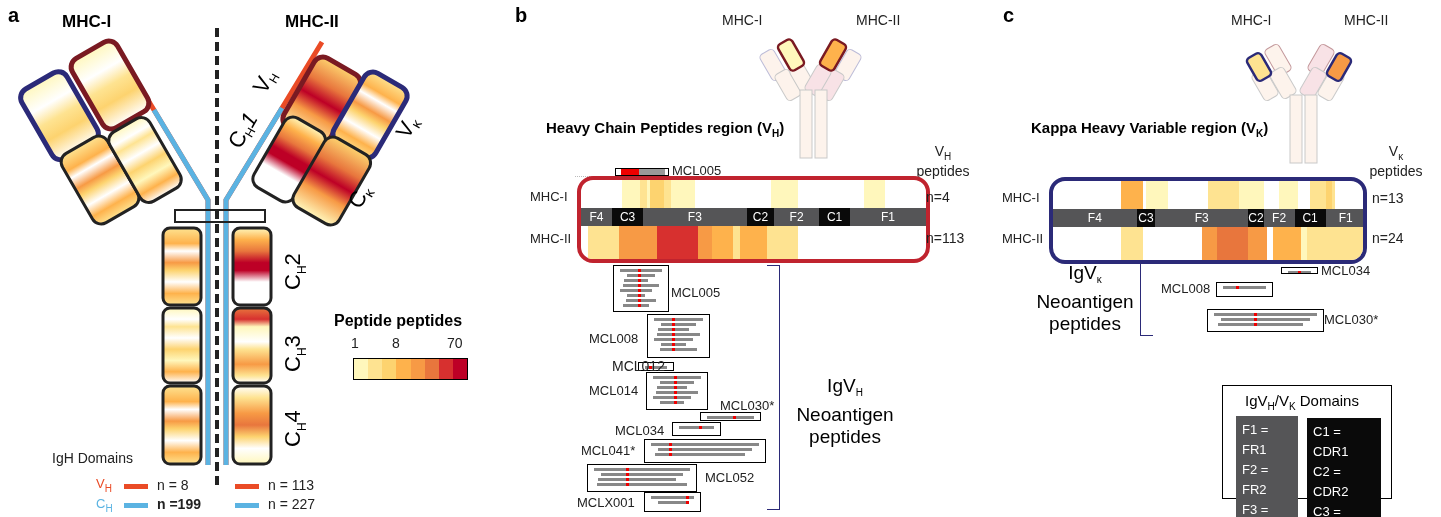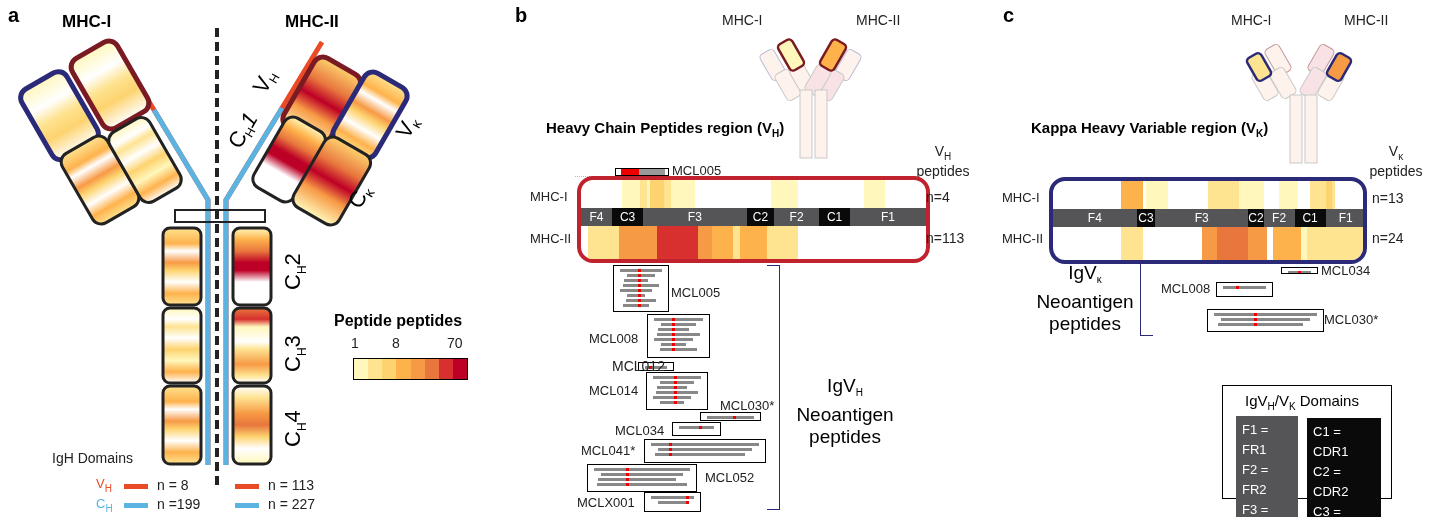"n =199" div.abs { font-weight: none -> bold }
